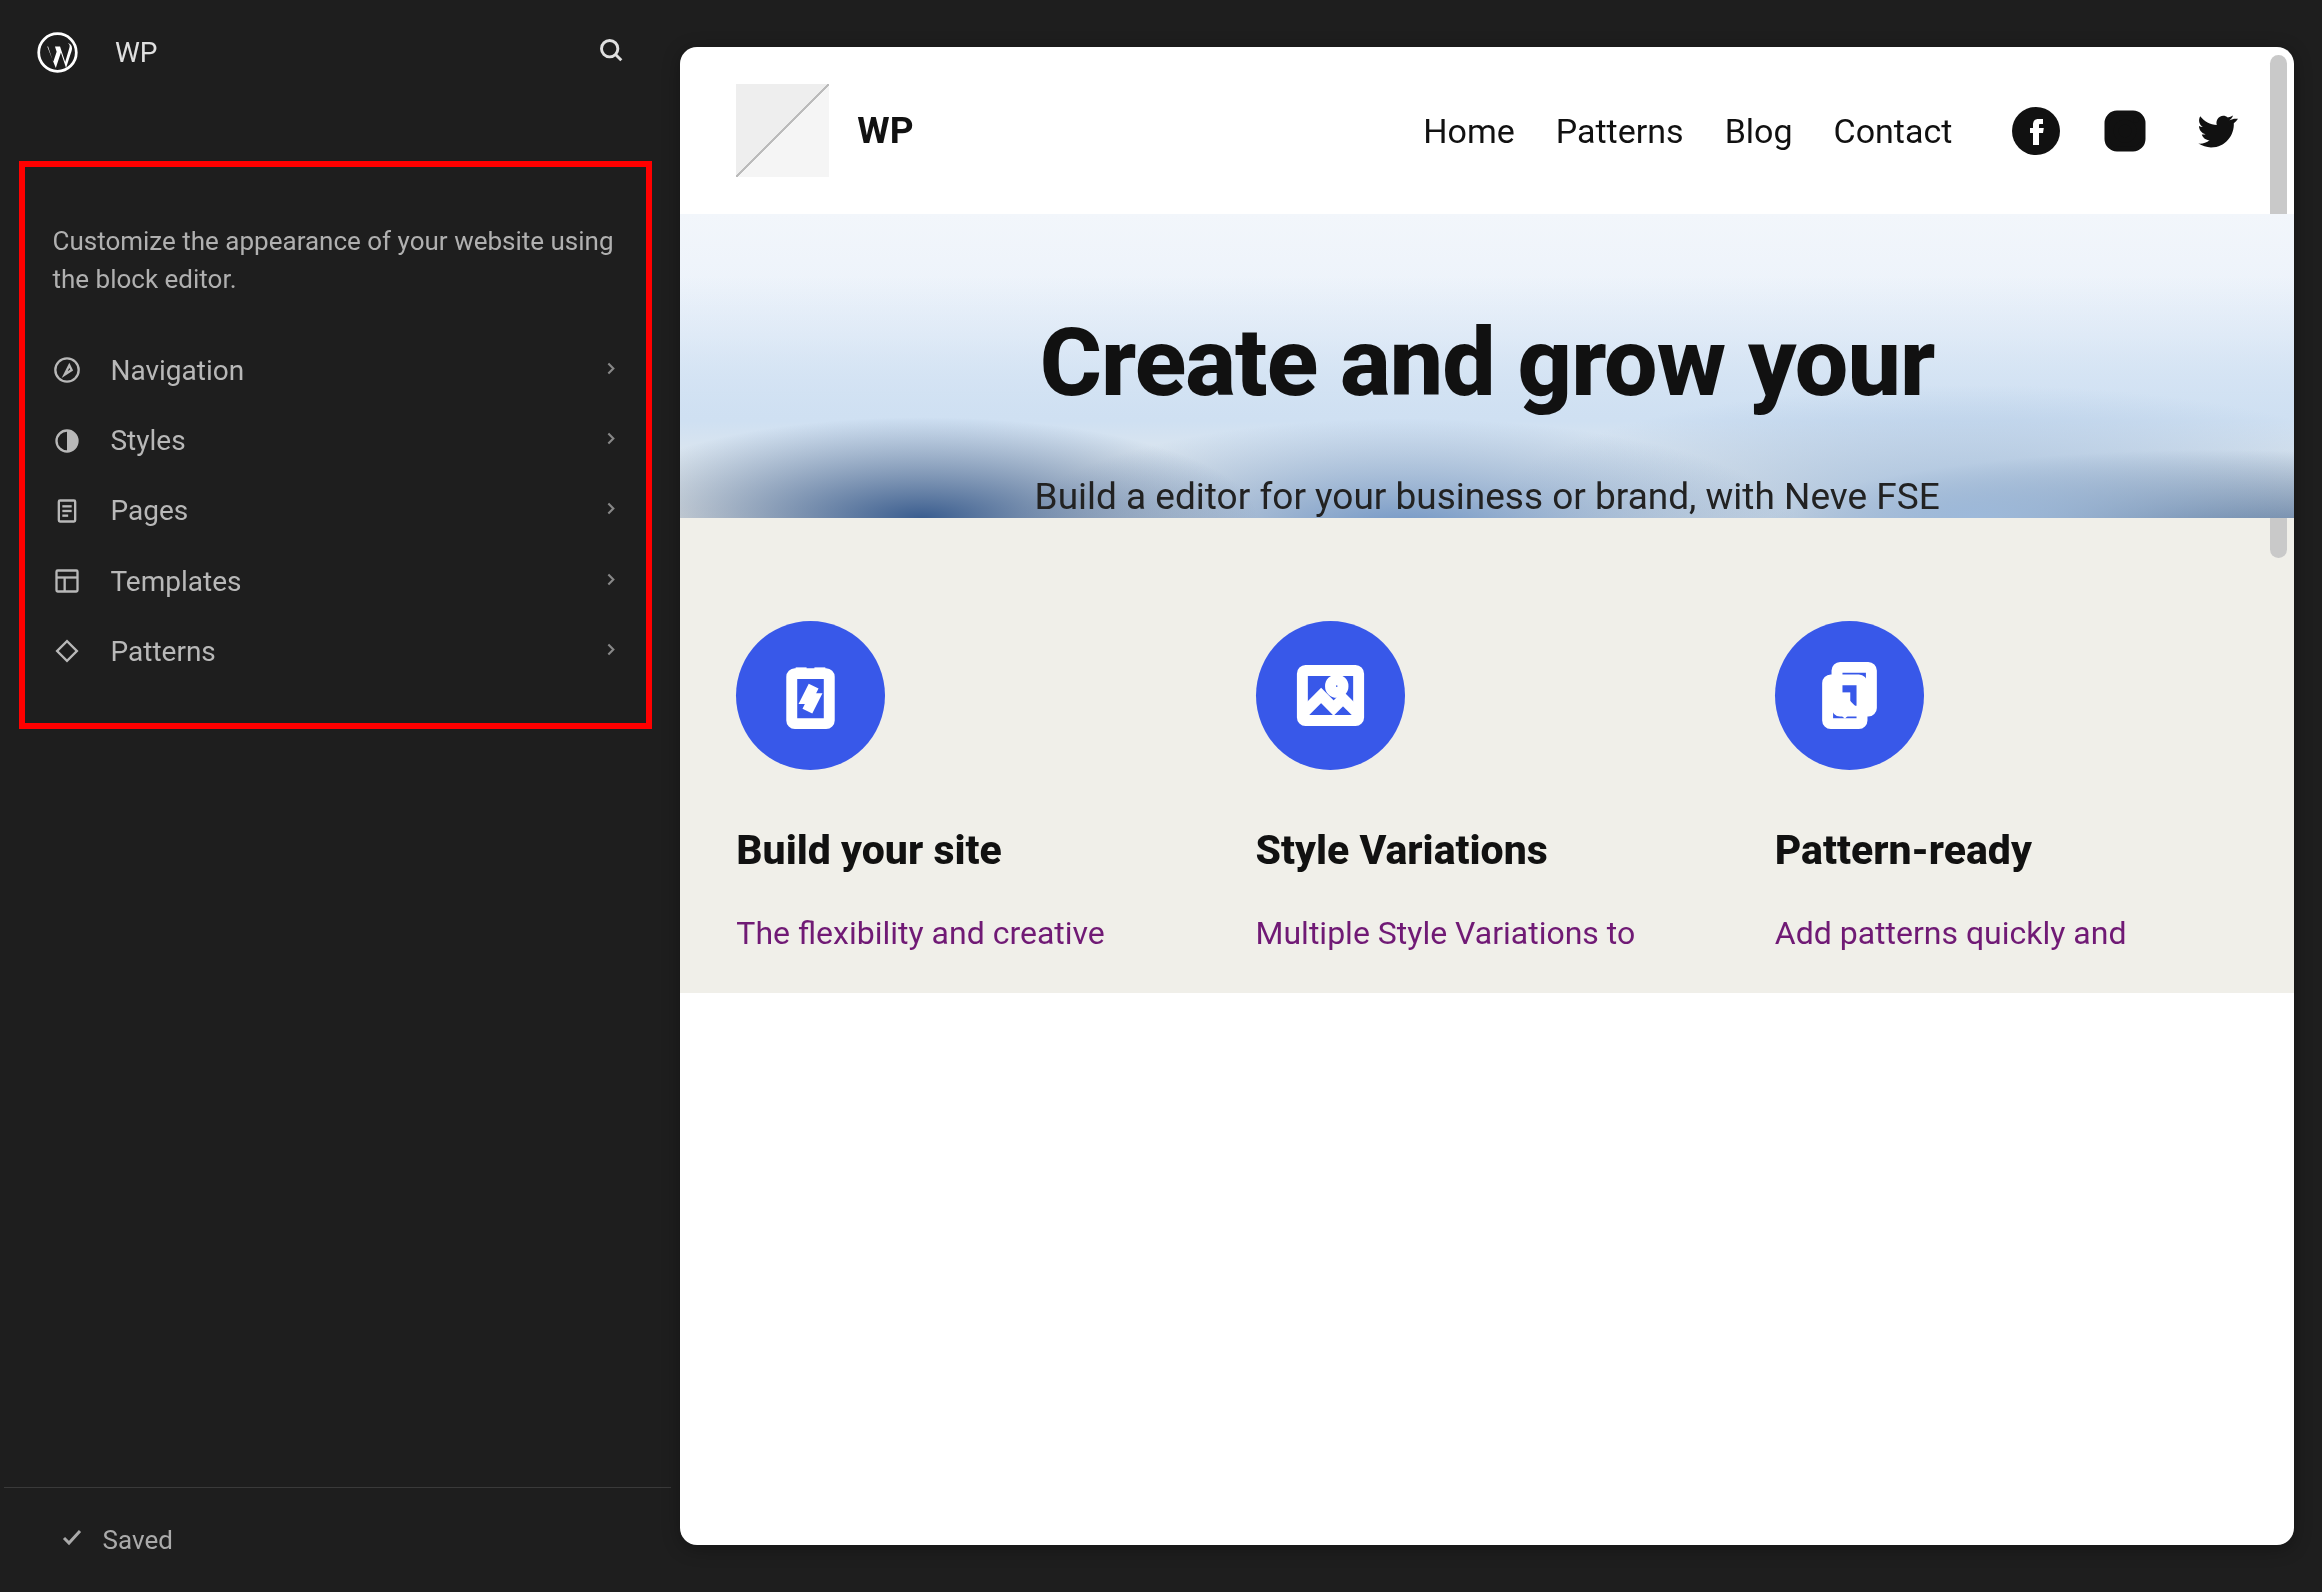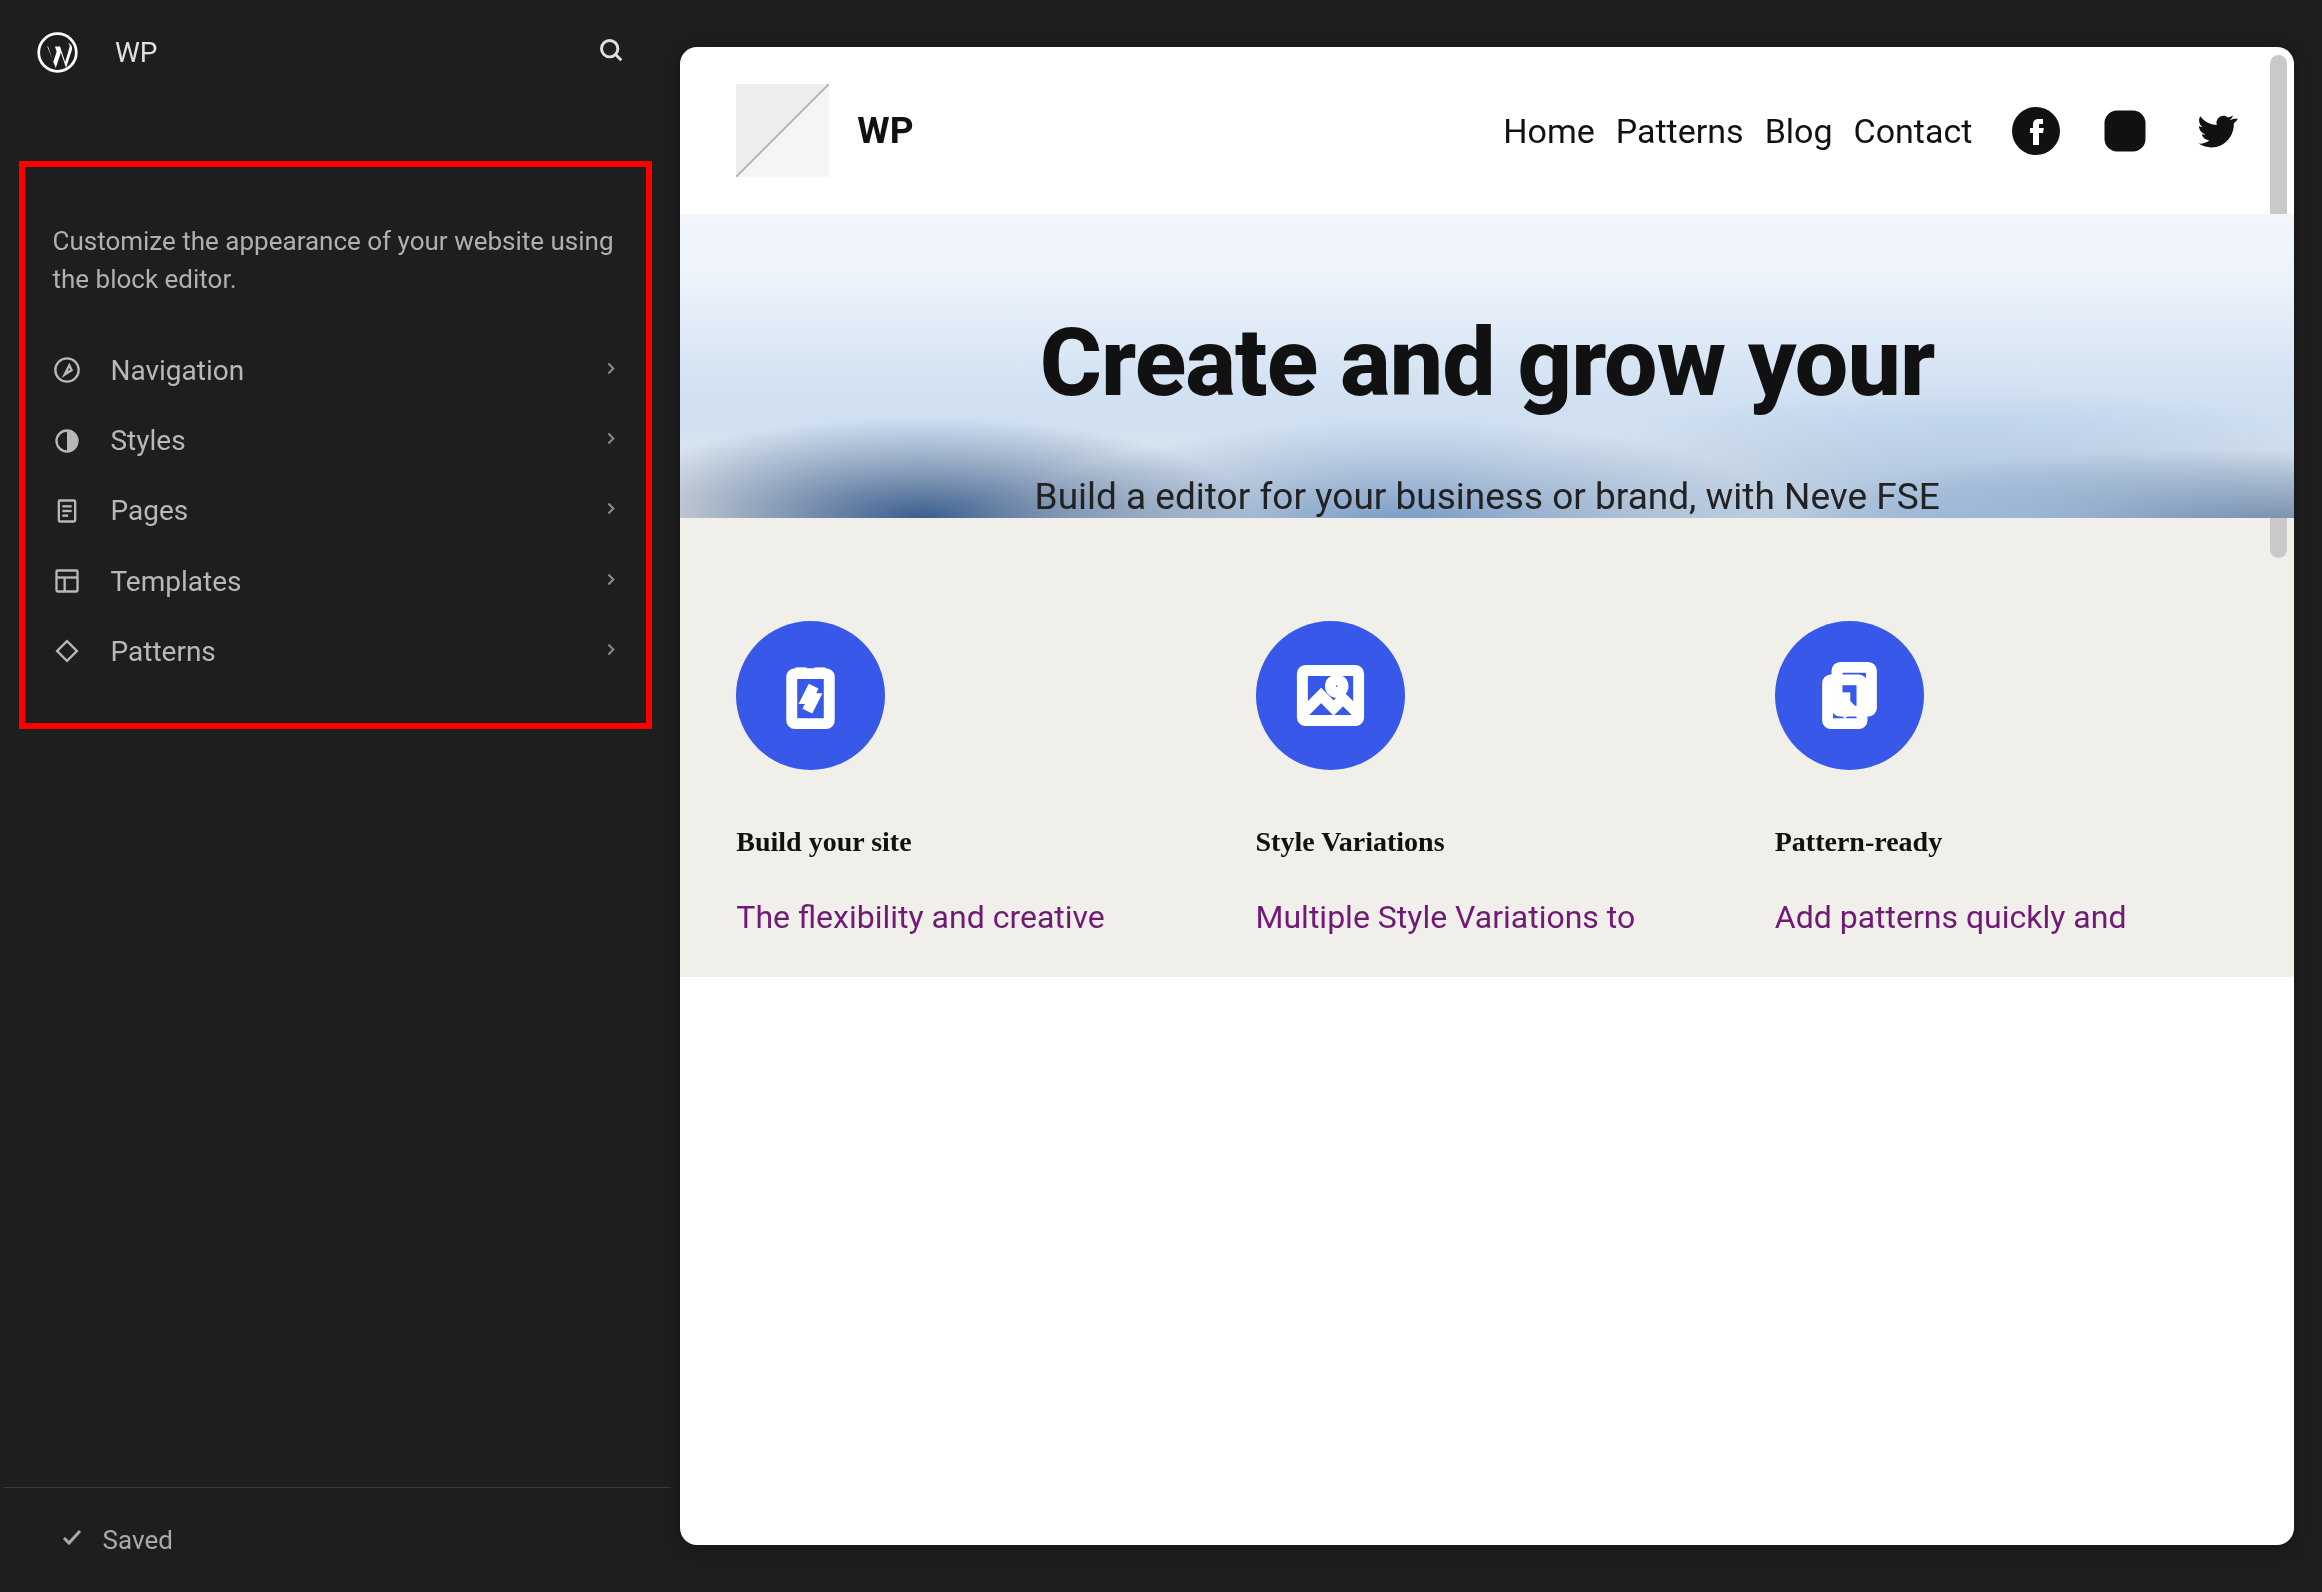"Home" .site-nav { gap: 21px -> 41px }
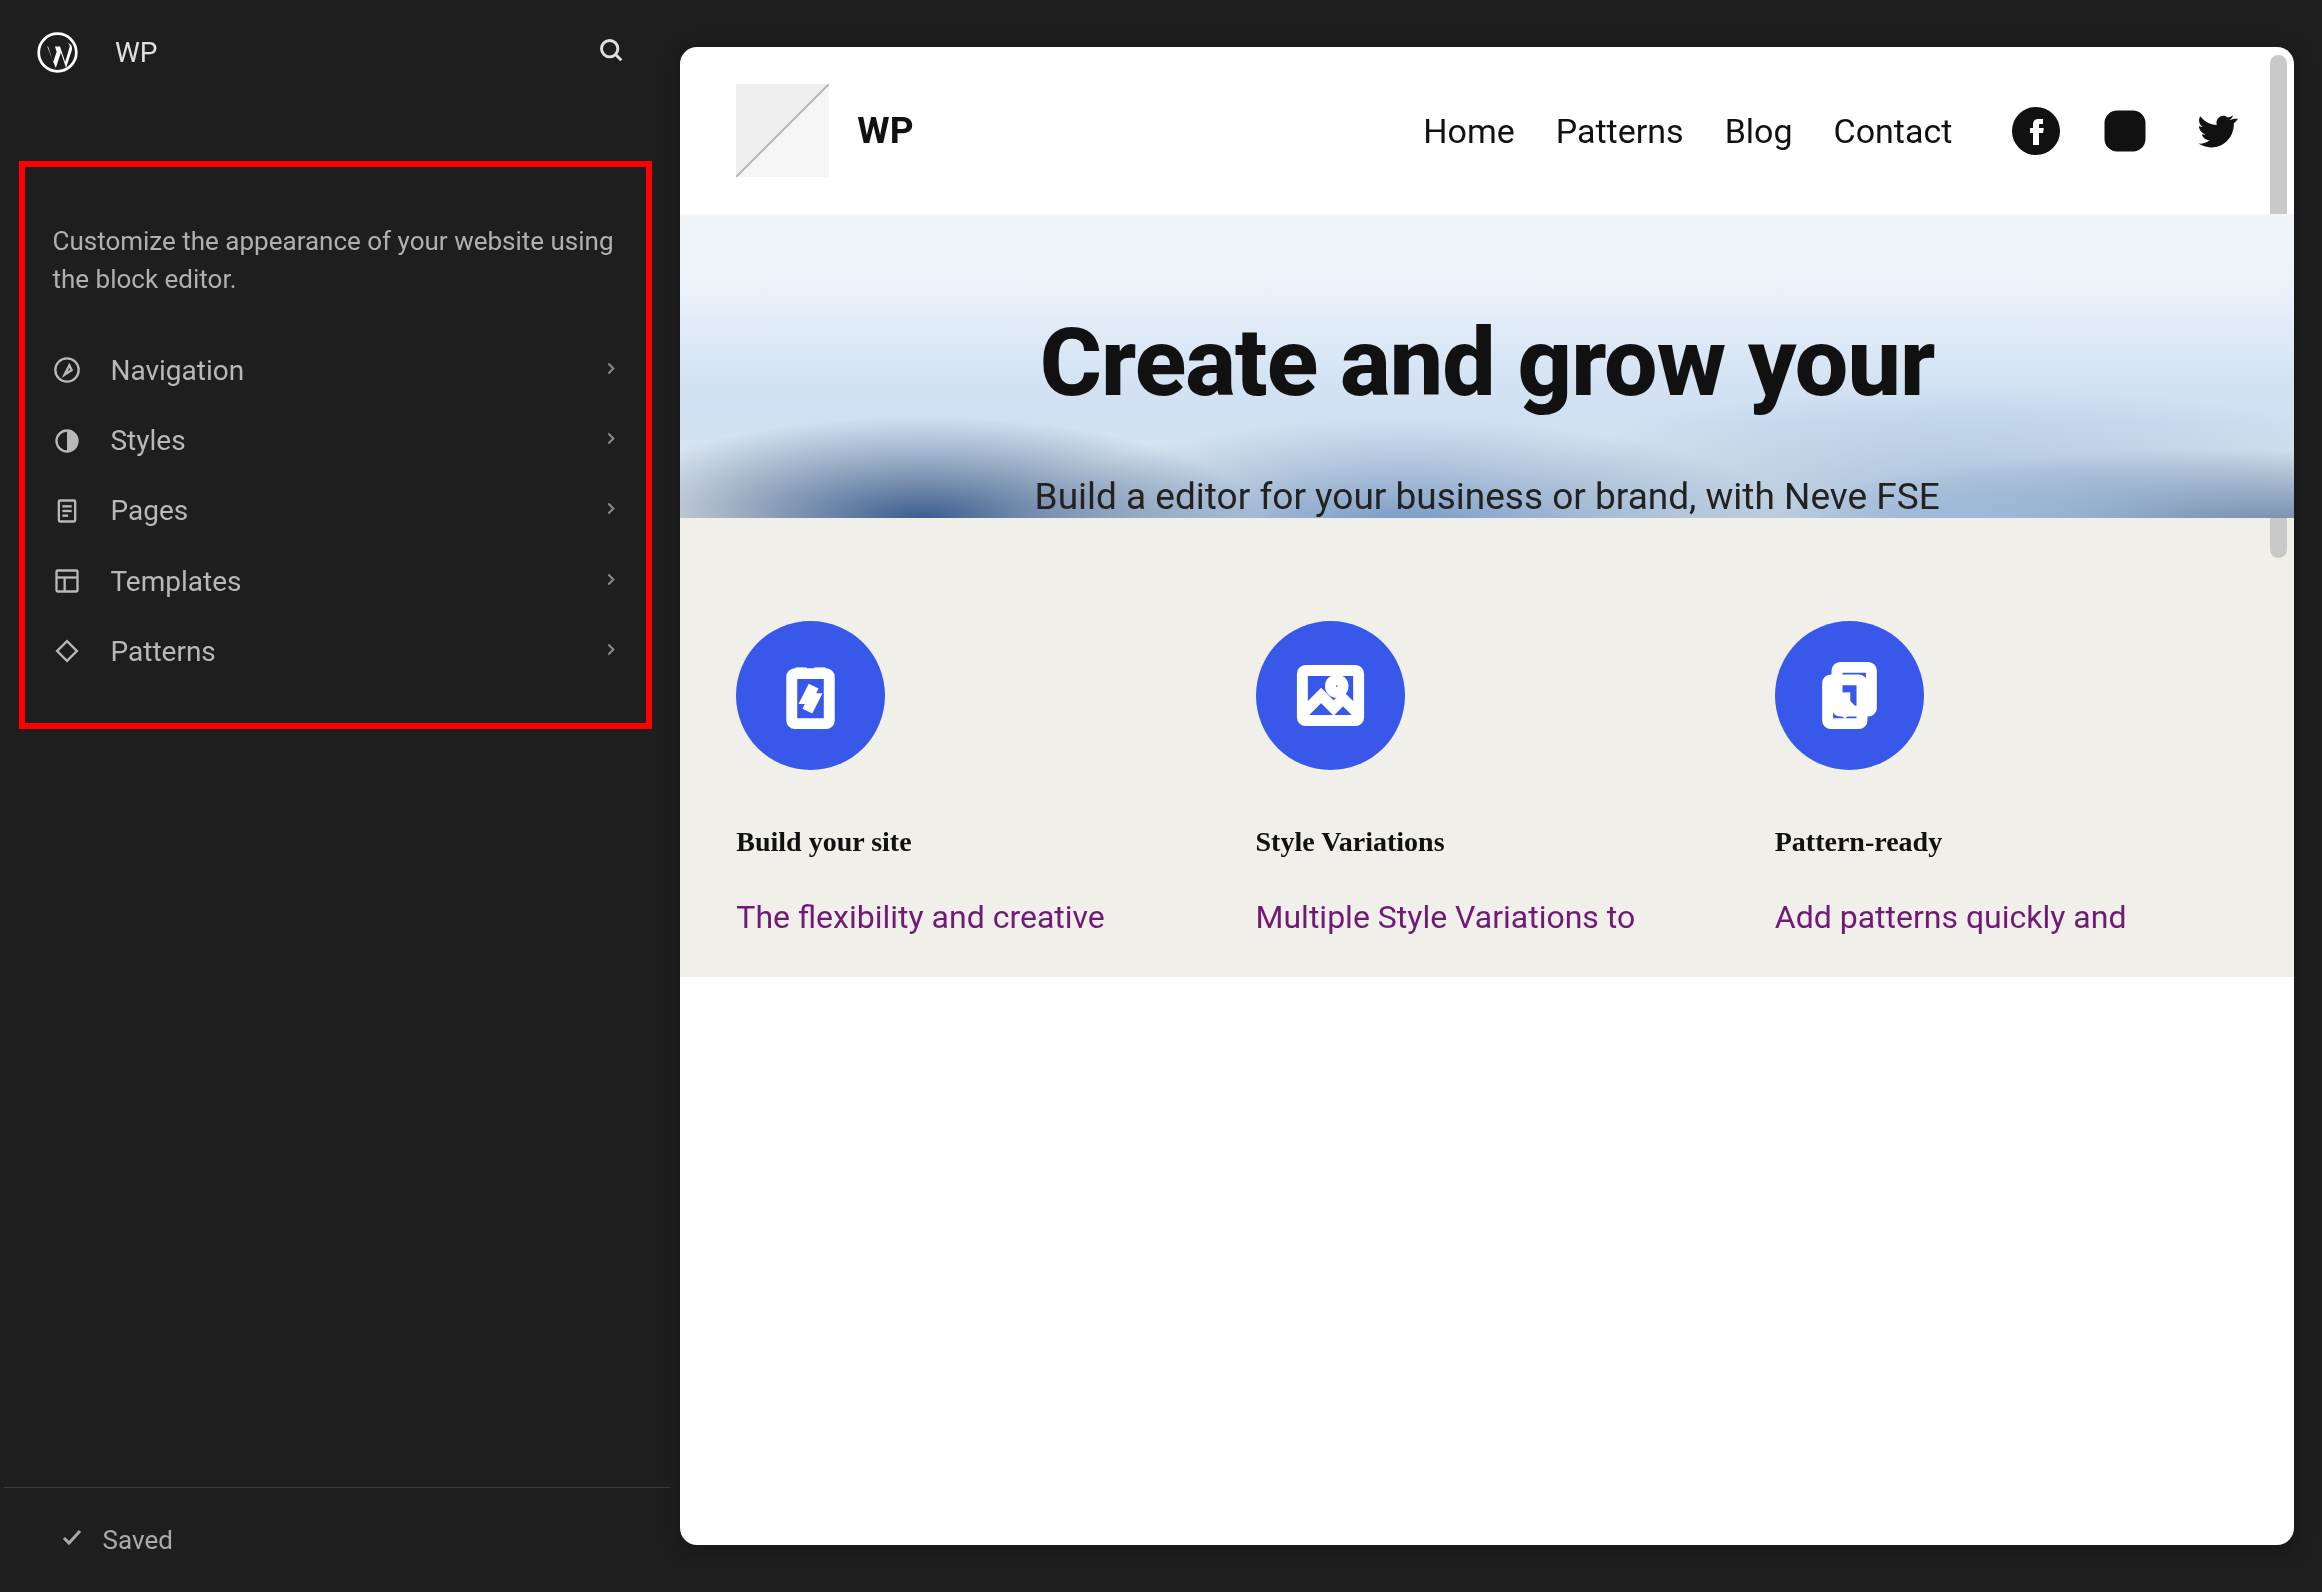"Build your site" .feature h3 { font-family: Liberation Serif, serif -> none; font-size: 28px -> 41px }
